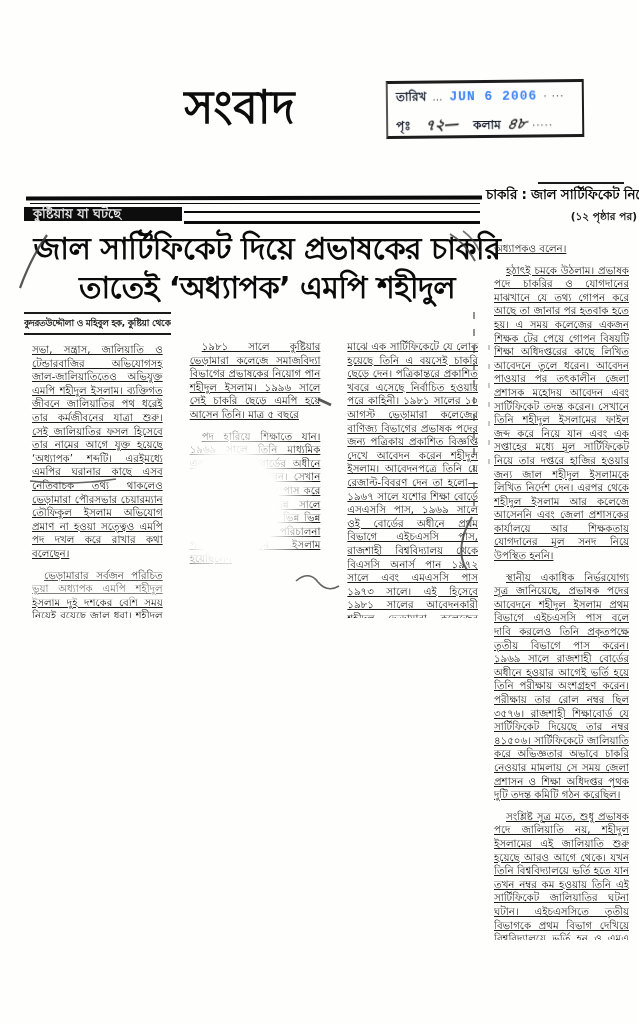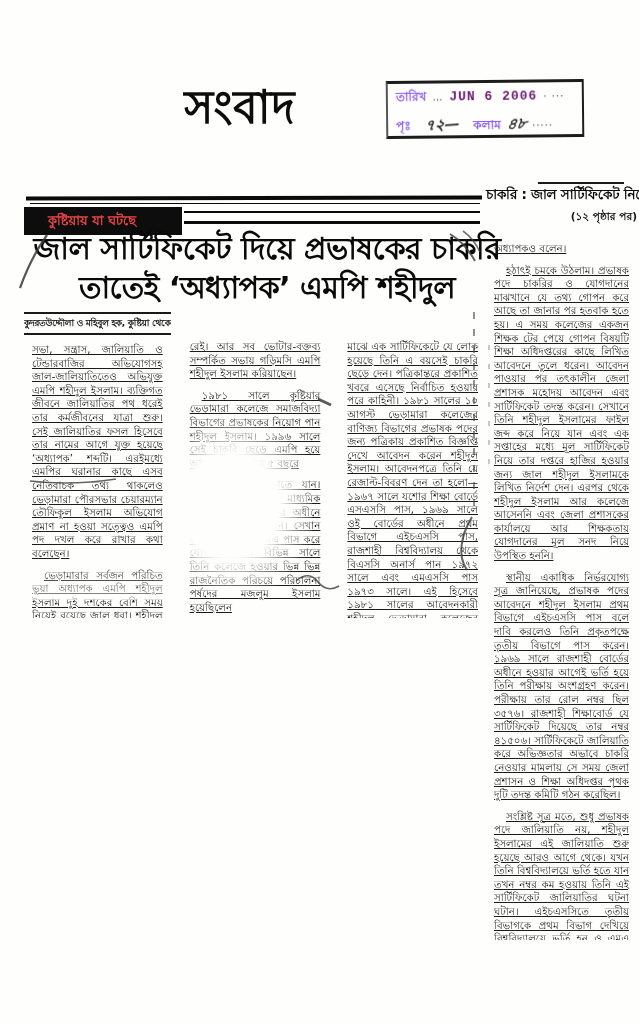"তারিখ" .stamp-label { color: #8b5cf6 -> #0f172a }
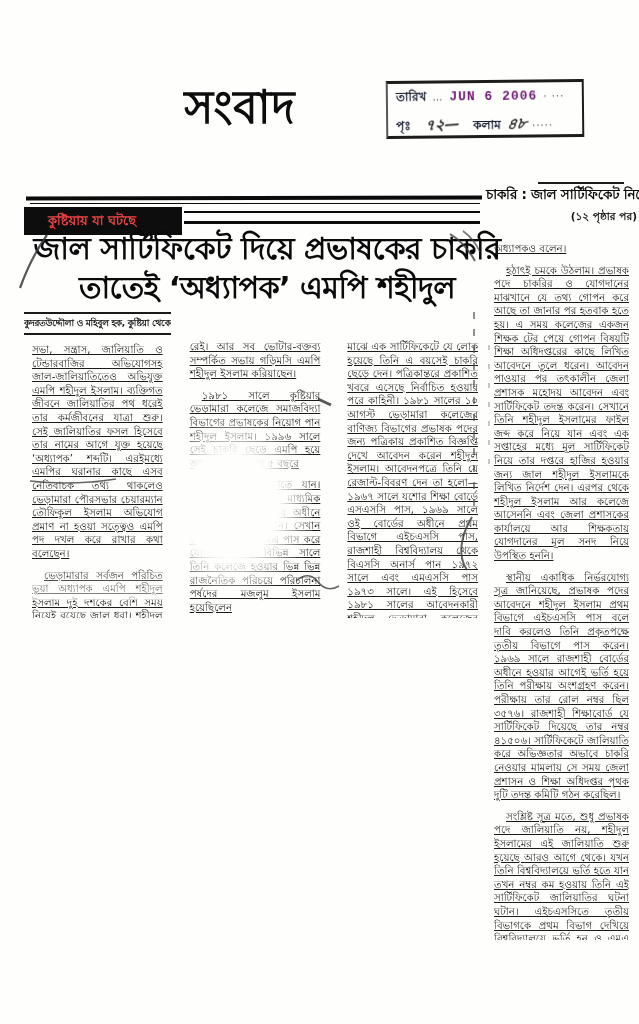"JUN 6 2006" .stamp-date { color: #701a75 -> #3b82f6 }
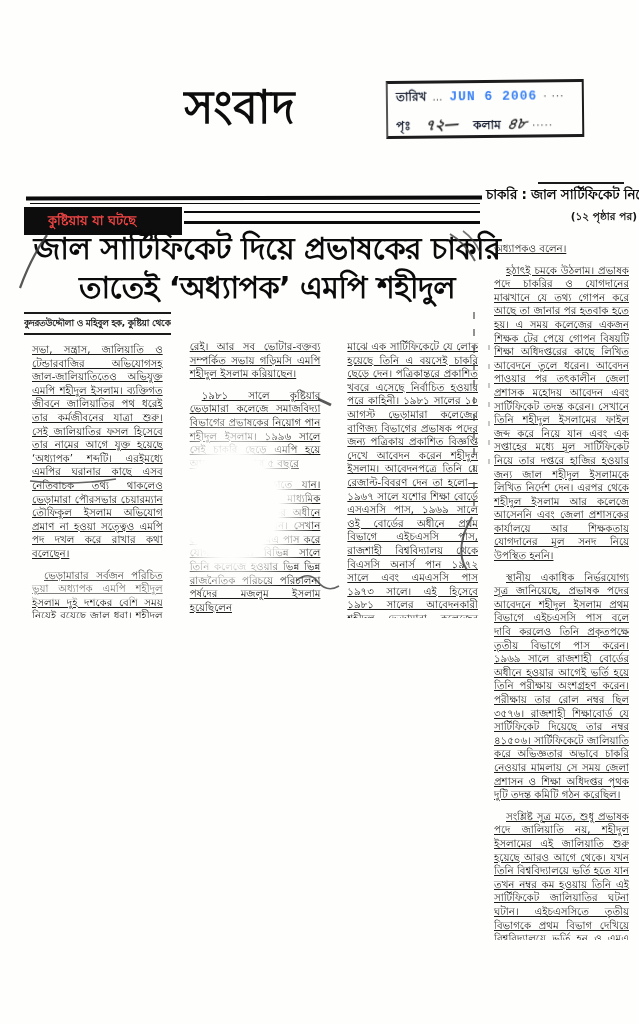"কুষ্টিয়ায় যা ঘটছে" .kicker { color: #ef4444 -> #e5e5e5; height: 28px -> 14px; padding-left: 24px -> 9px }
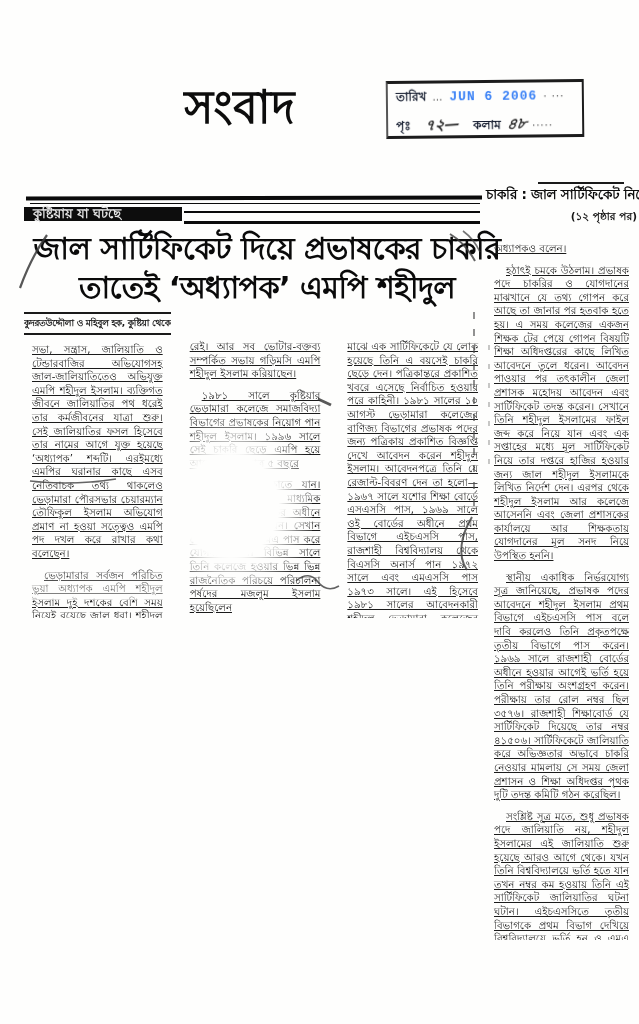"রেই। আর সব ভোটার-বক্তব্য সম্পর্কিত" p.para { html: <p>রেই। আর সব ভোটার-বক্তব্য সম্পর্কিত সভায় গড়িমসি এমপি শহীদুল ইসলাম করিয়াছেন।</p> -> none }
